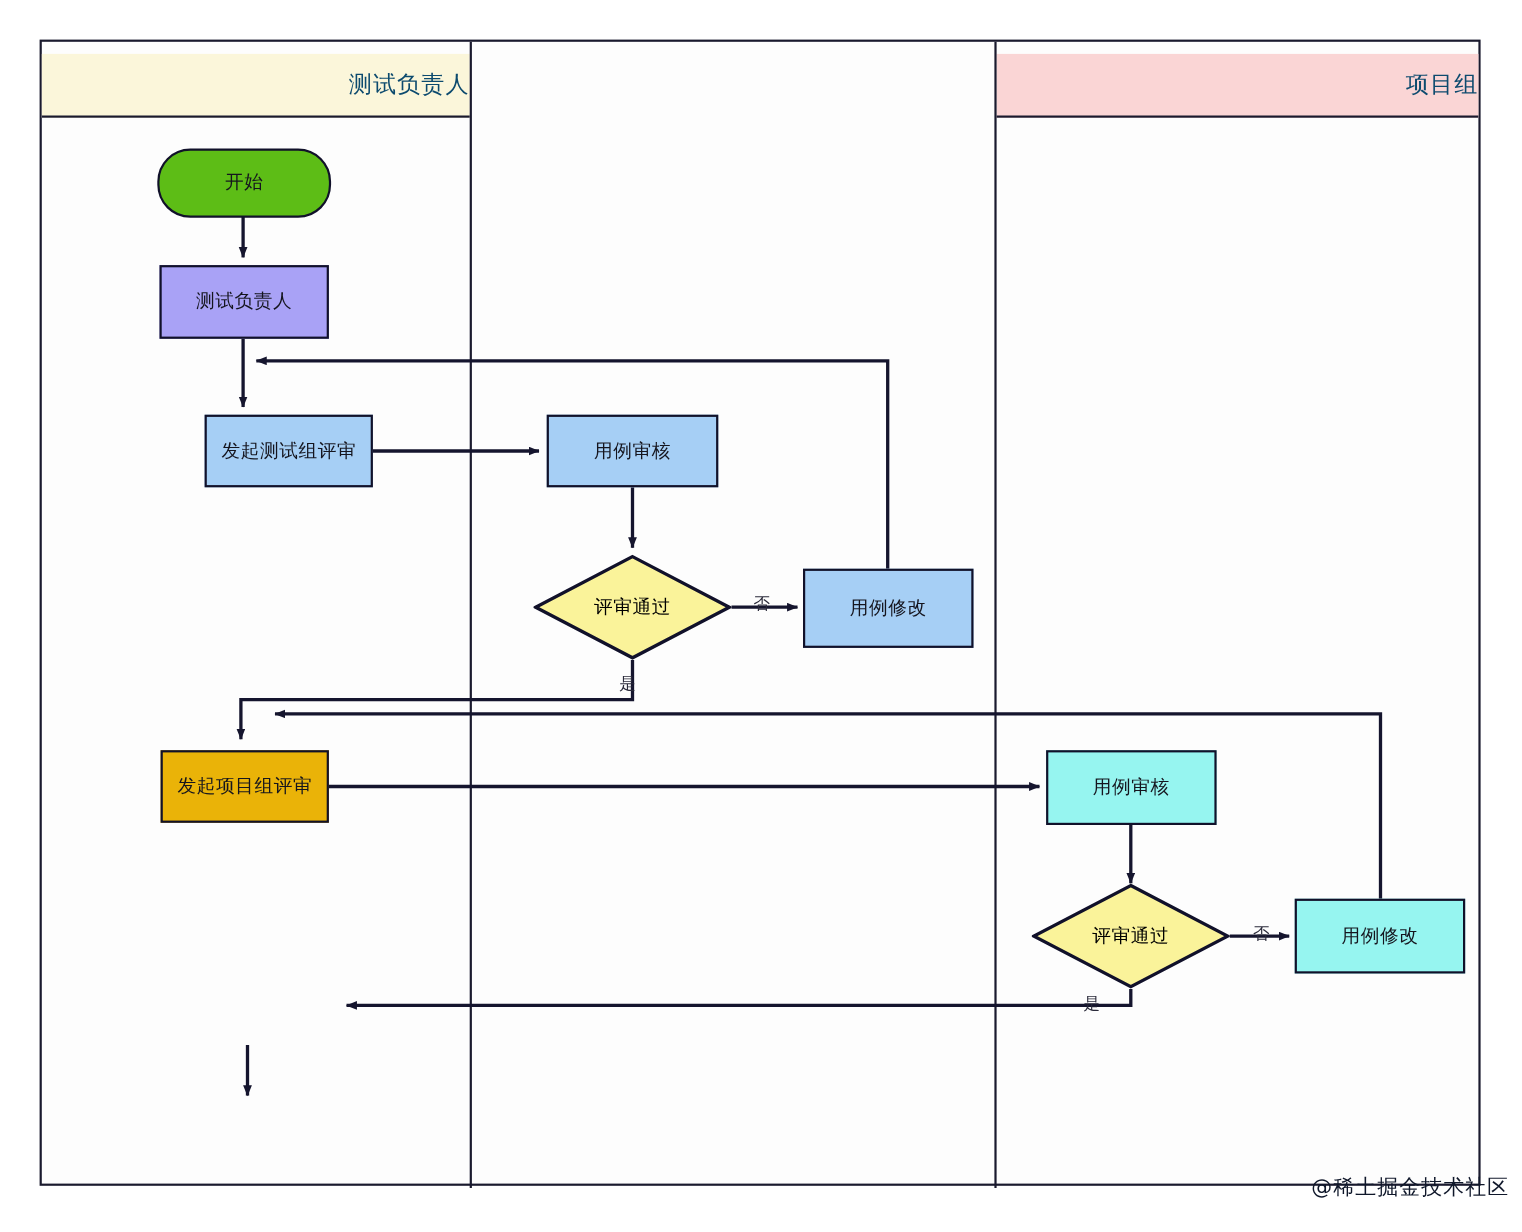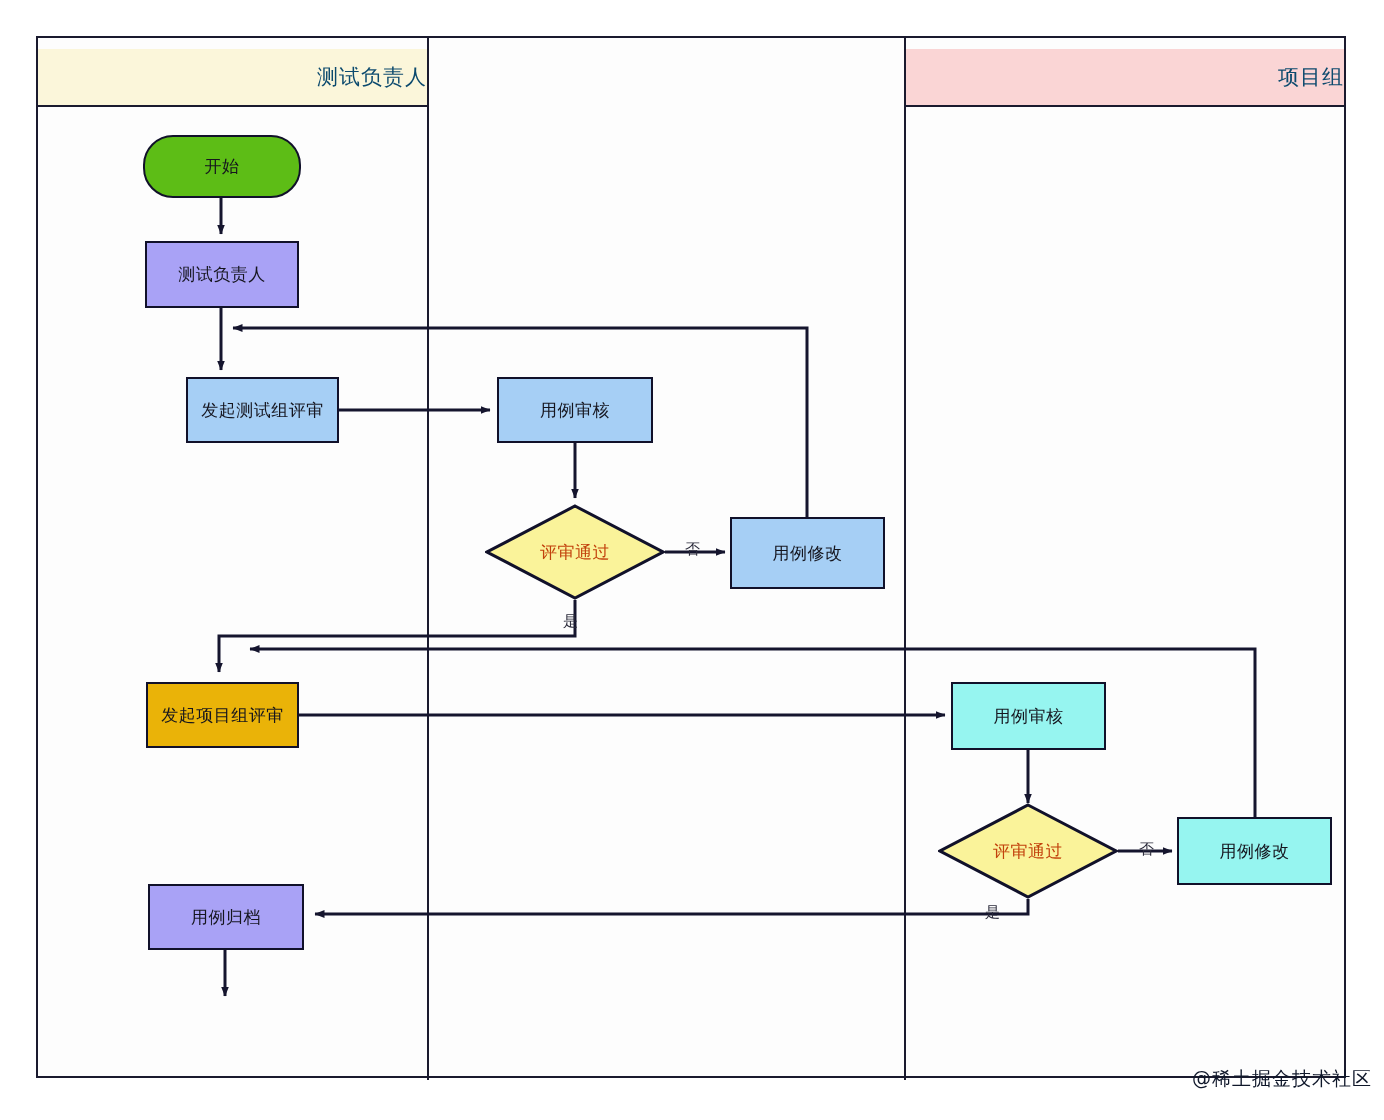"评审通过" .decision-label { color: #c2410c -> #000000 }
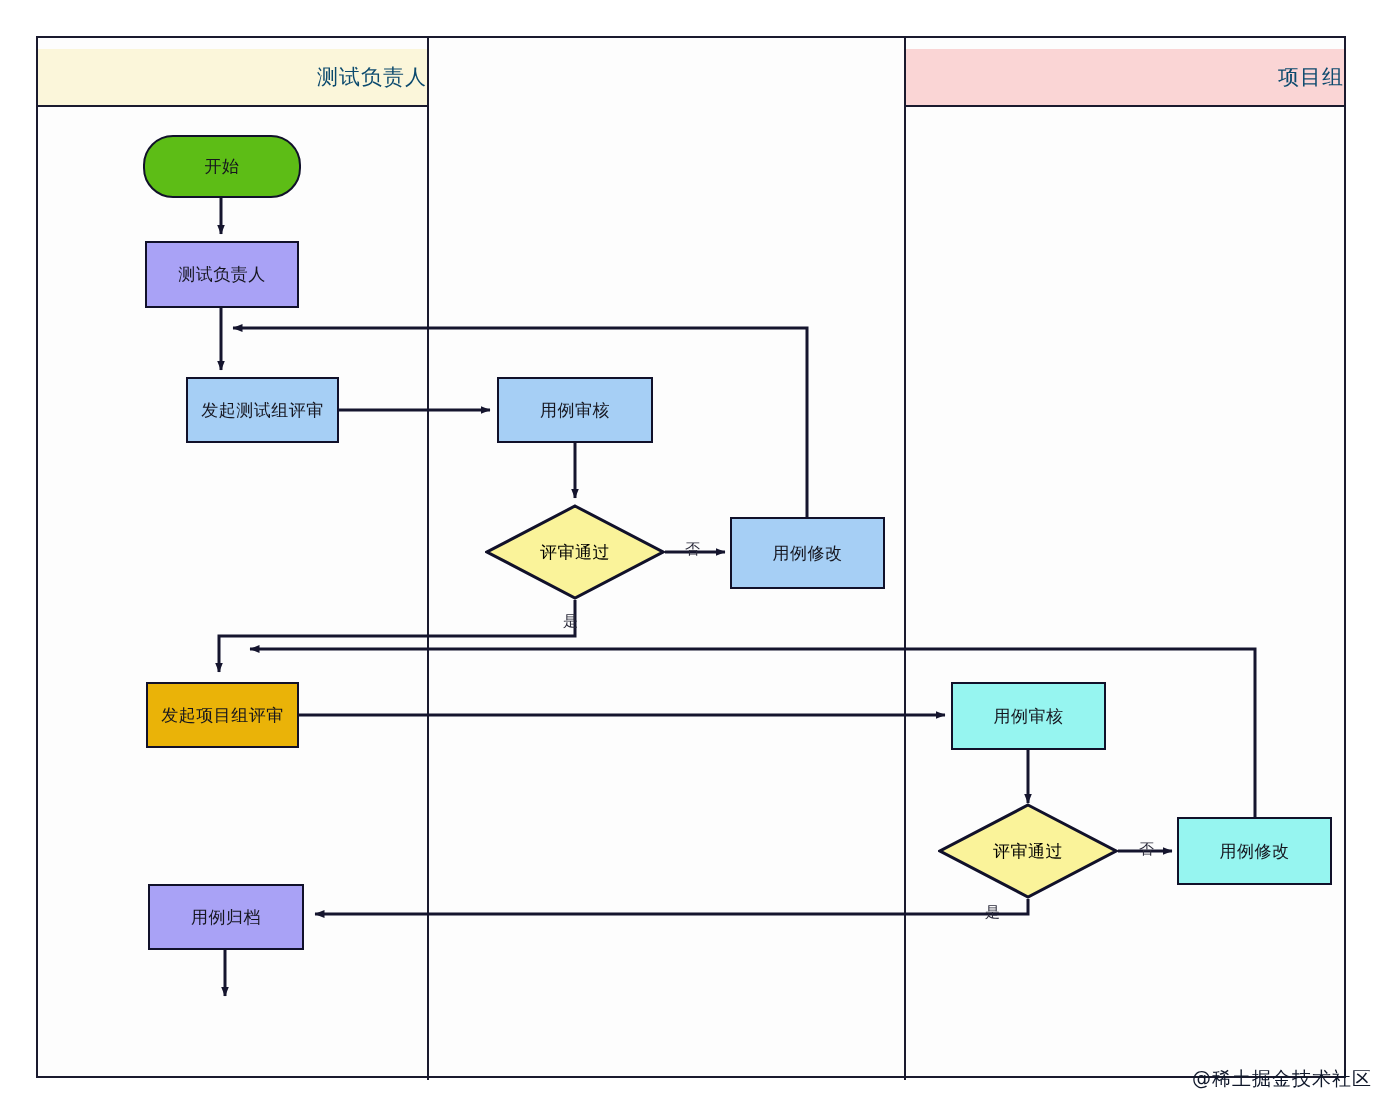"用例归档" div.node { html: <div> <span>用例归档</span> </div> -> none }
